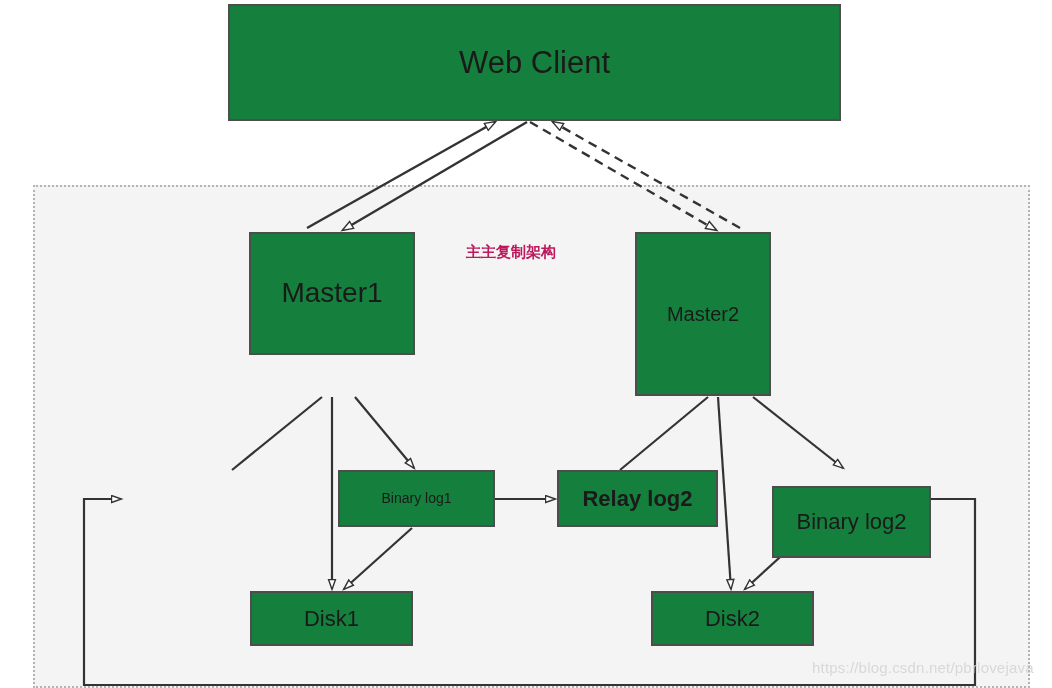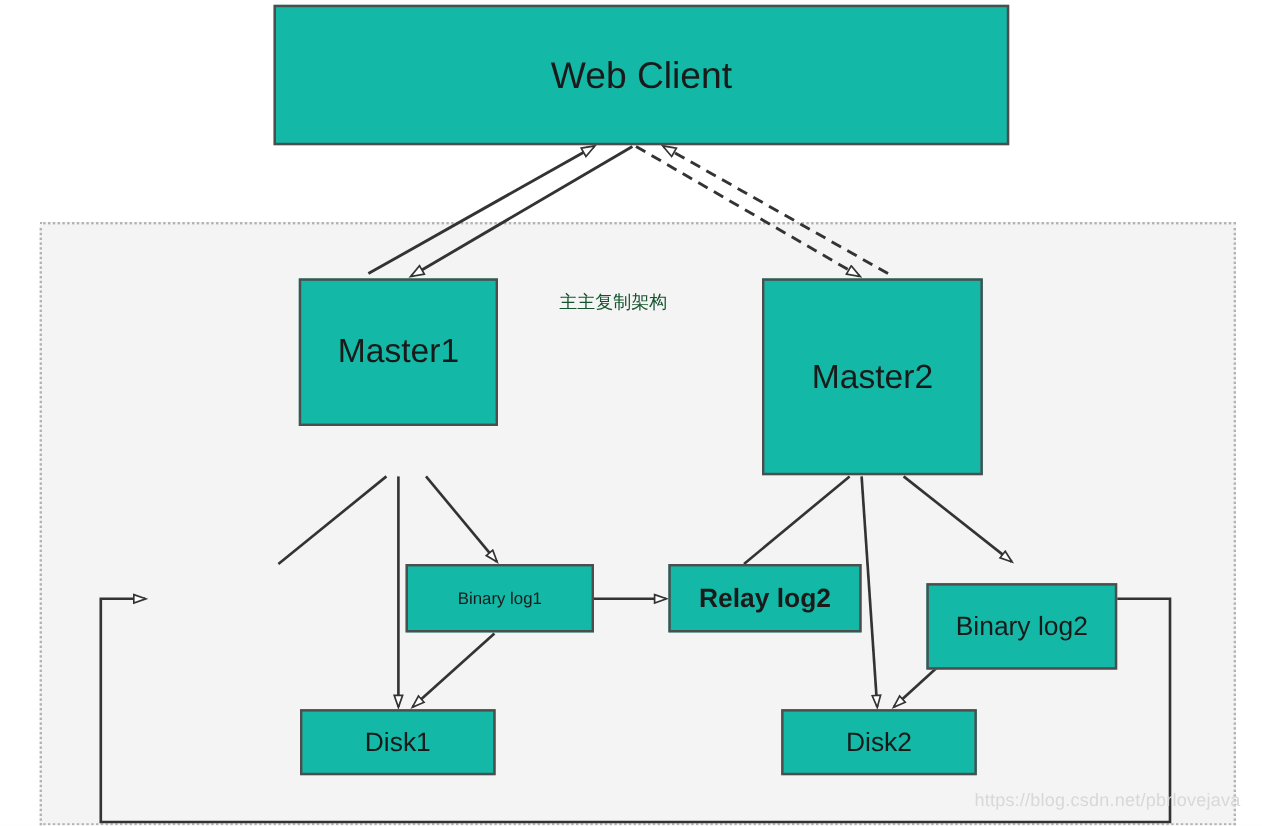"Web Client" .node { background: #14b8a6 -> #15803d }
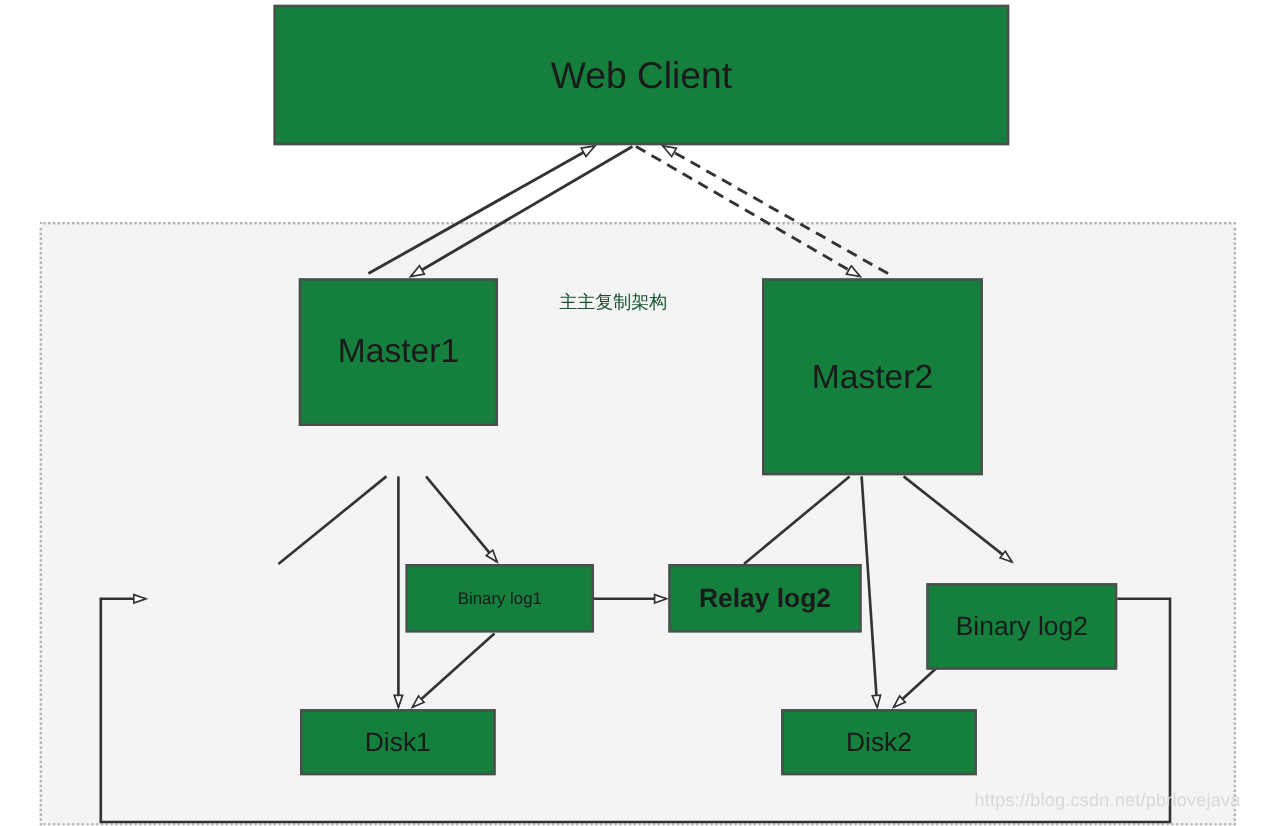"主主复制架构" .group-label { color: #14532d -> #be185d; font-weight: none -> bold }
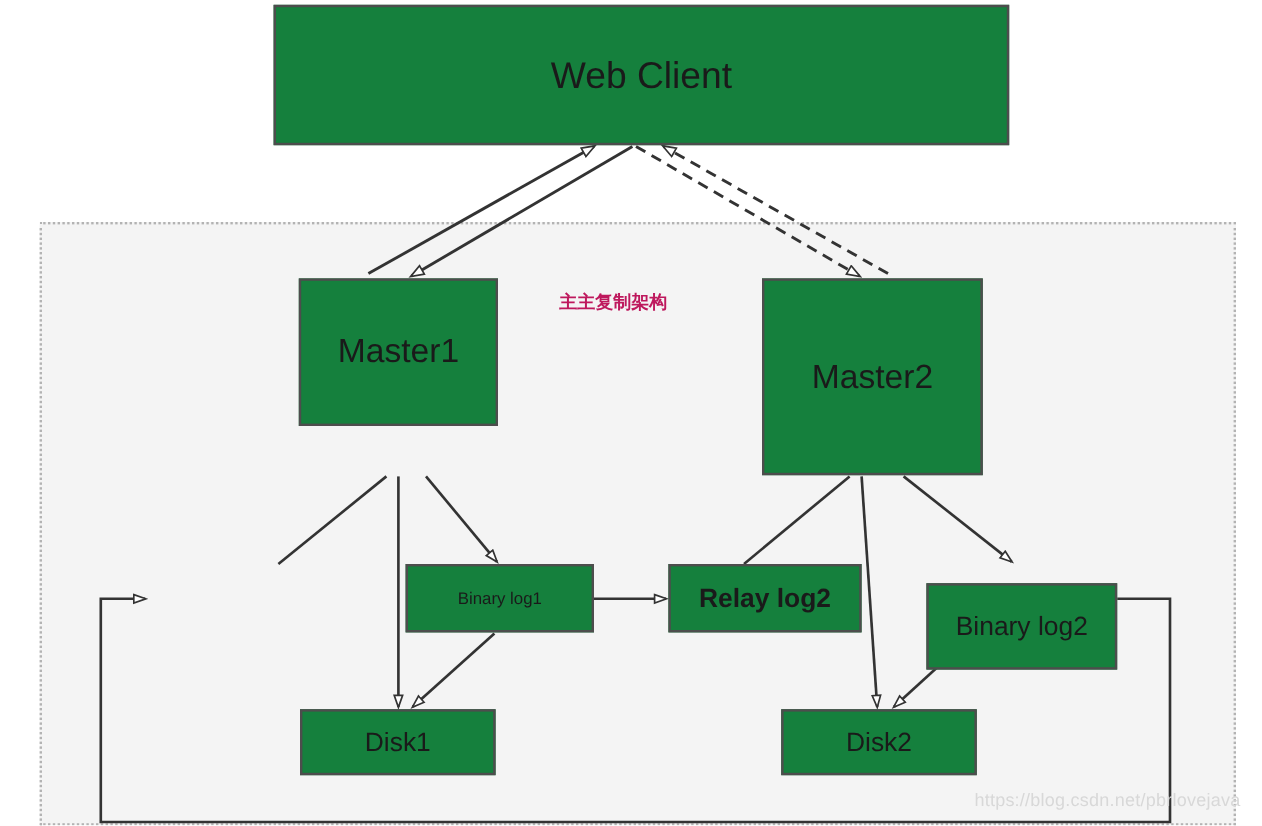"Master2" #node-master2 { font-size: 28px -> 20px; width: 184px -> 136px }
